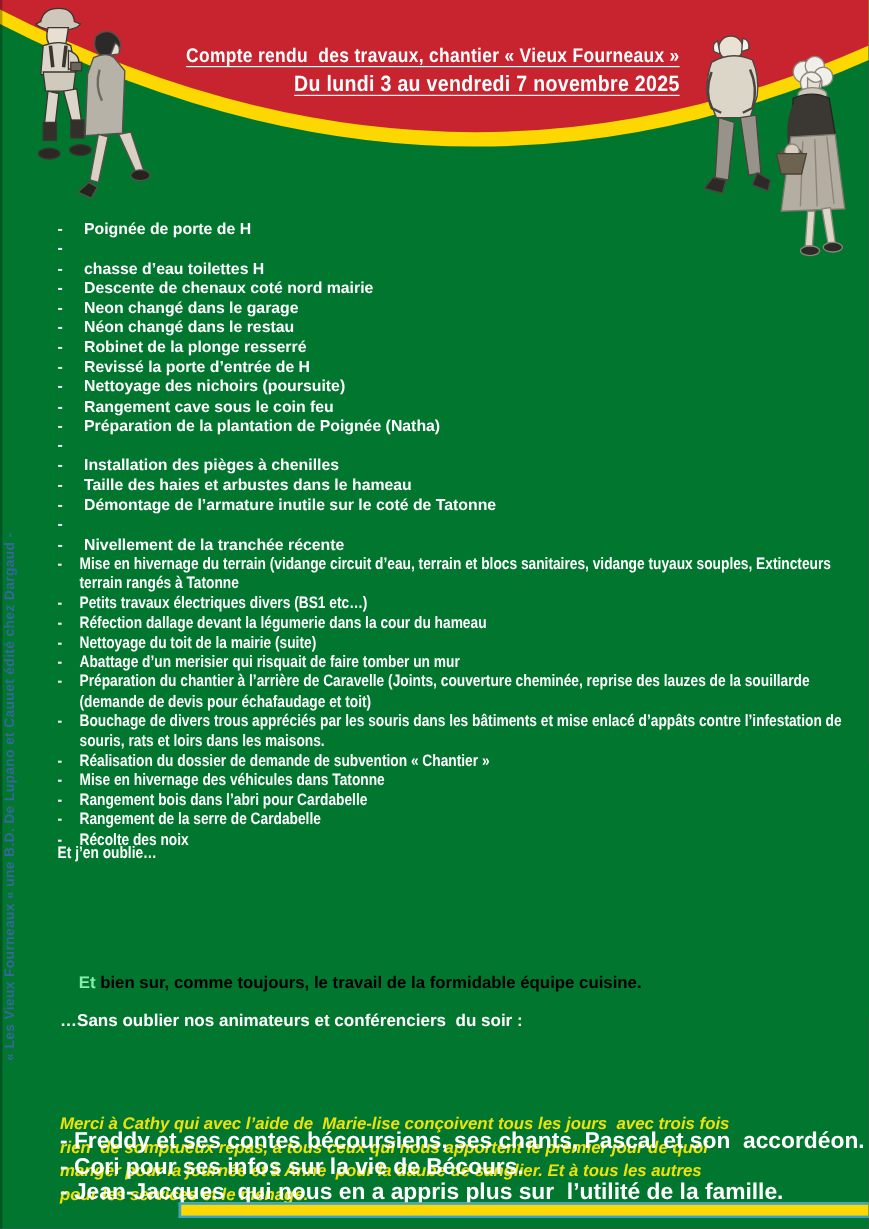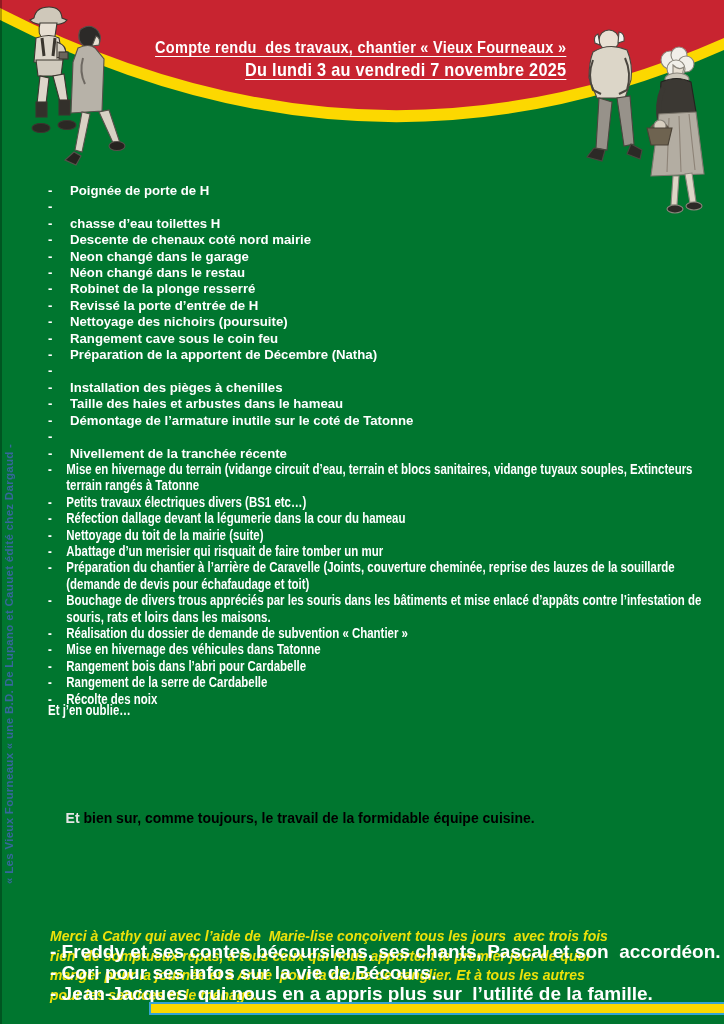"Préparation de la apportent de" span.txt { text: apportent de Décembre -> plantation de Poignée }
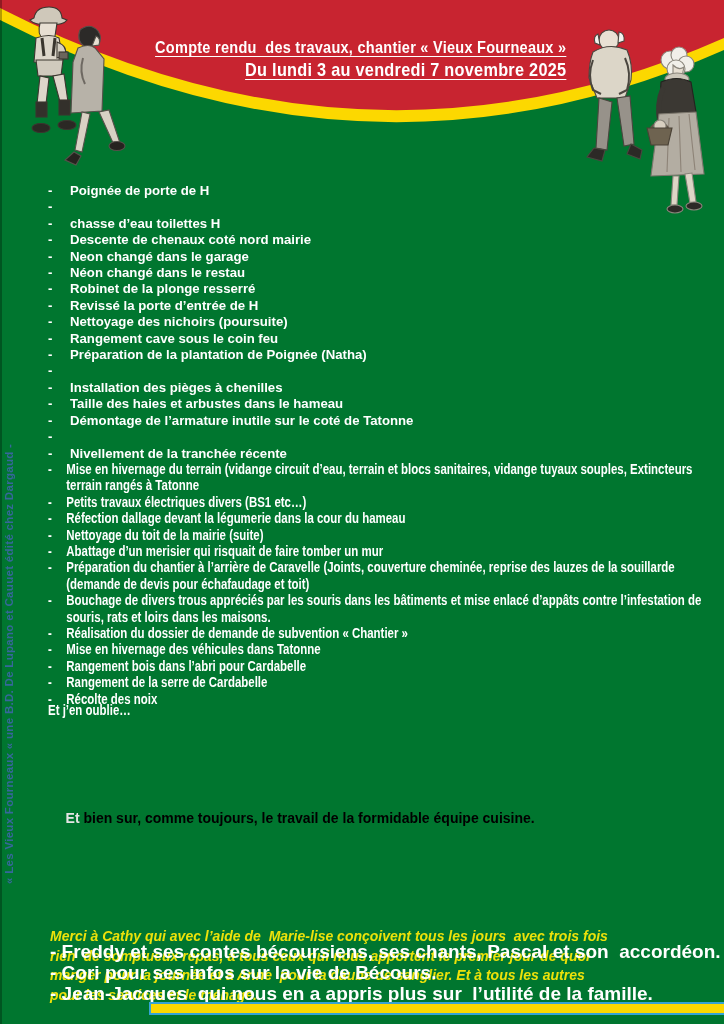"Et" span { color: #e5e5e5 -> #86efac }
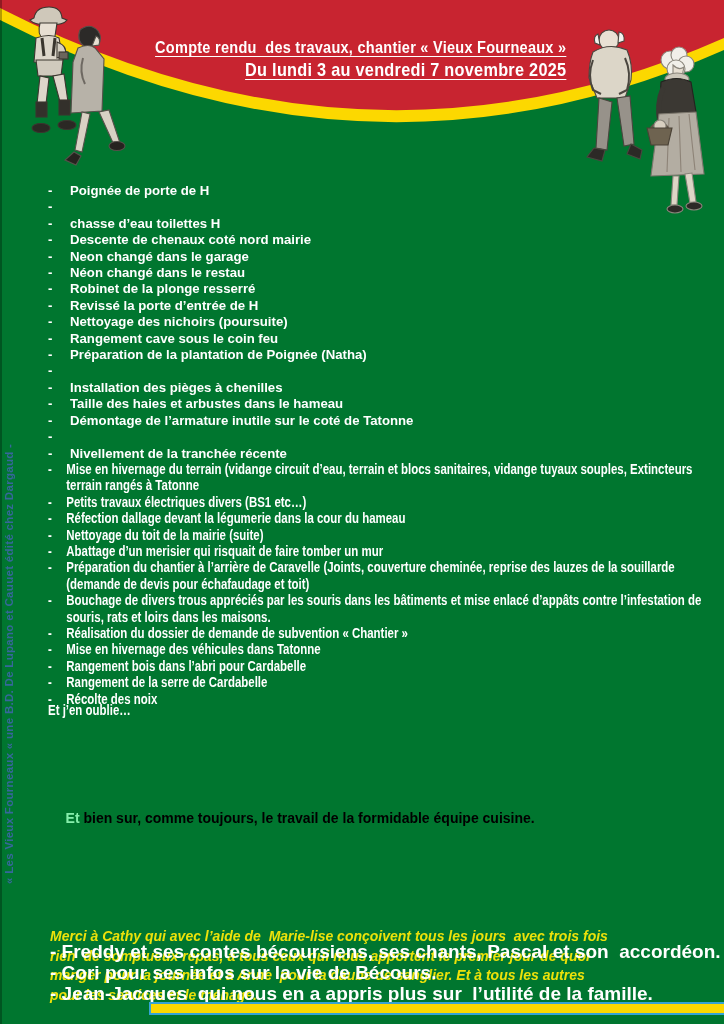"…Sans oublier nos animateurs et" div.evening-intro { html: none -> <div>…Sans oublier nos animateurs et conférenciers du soir :</div> }
